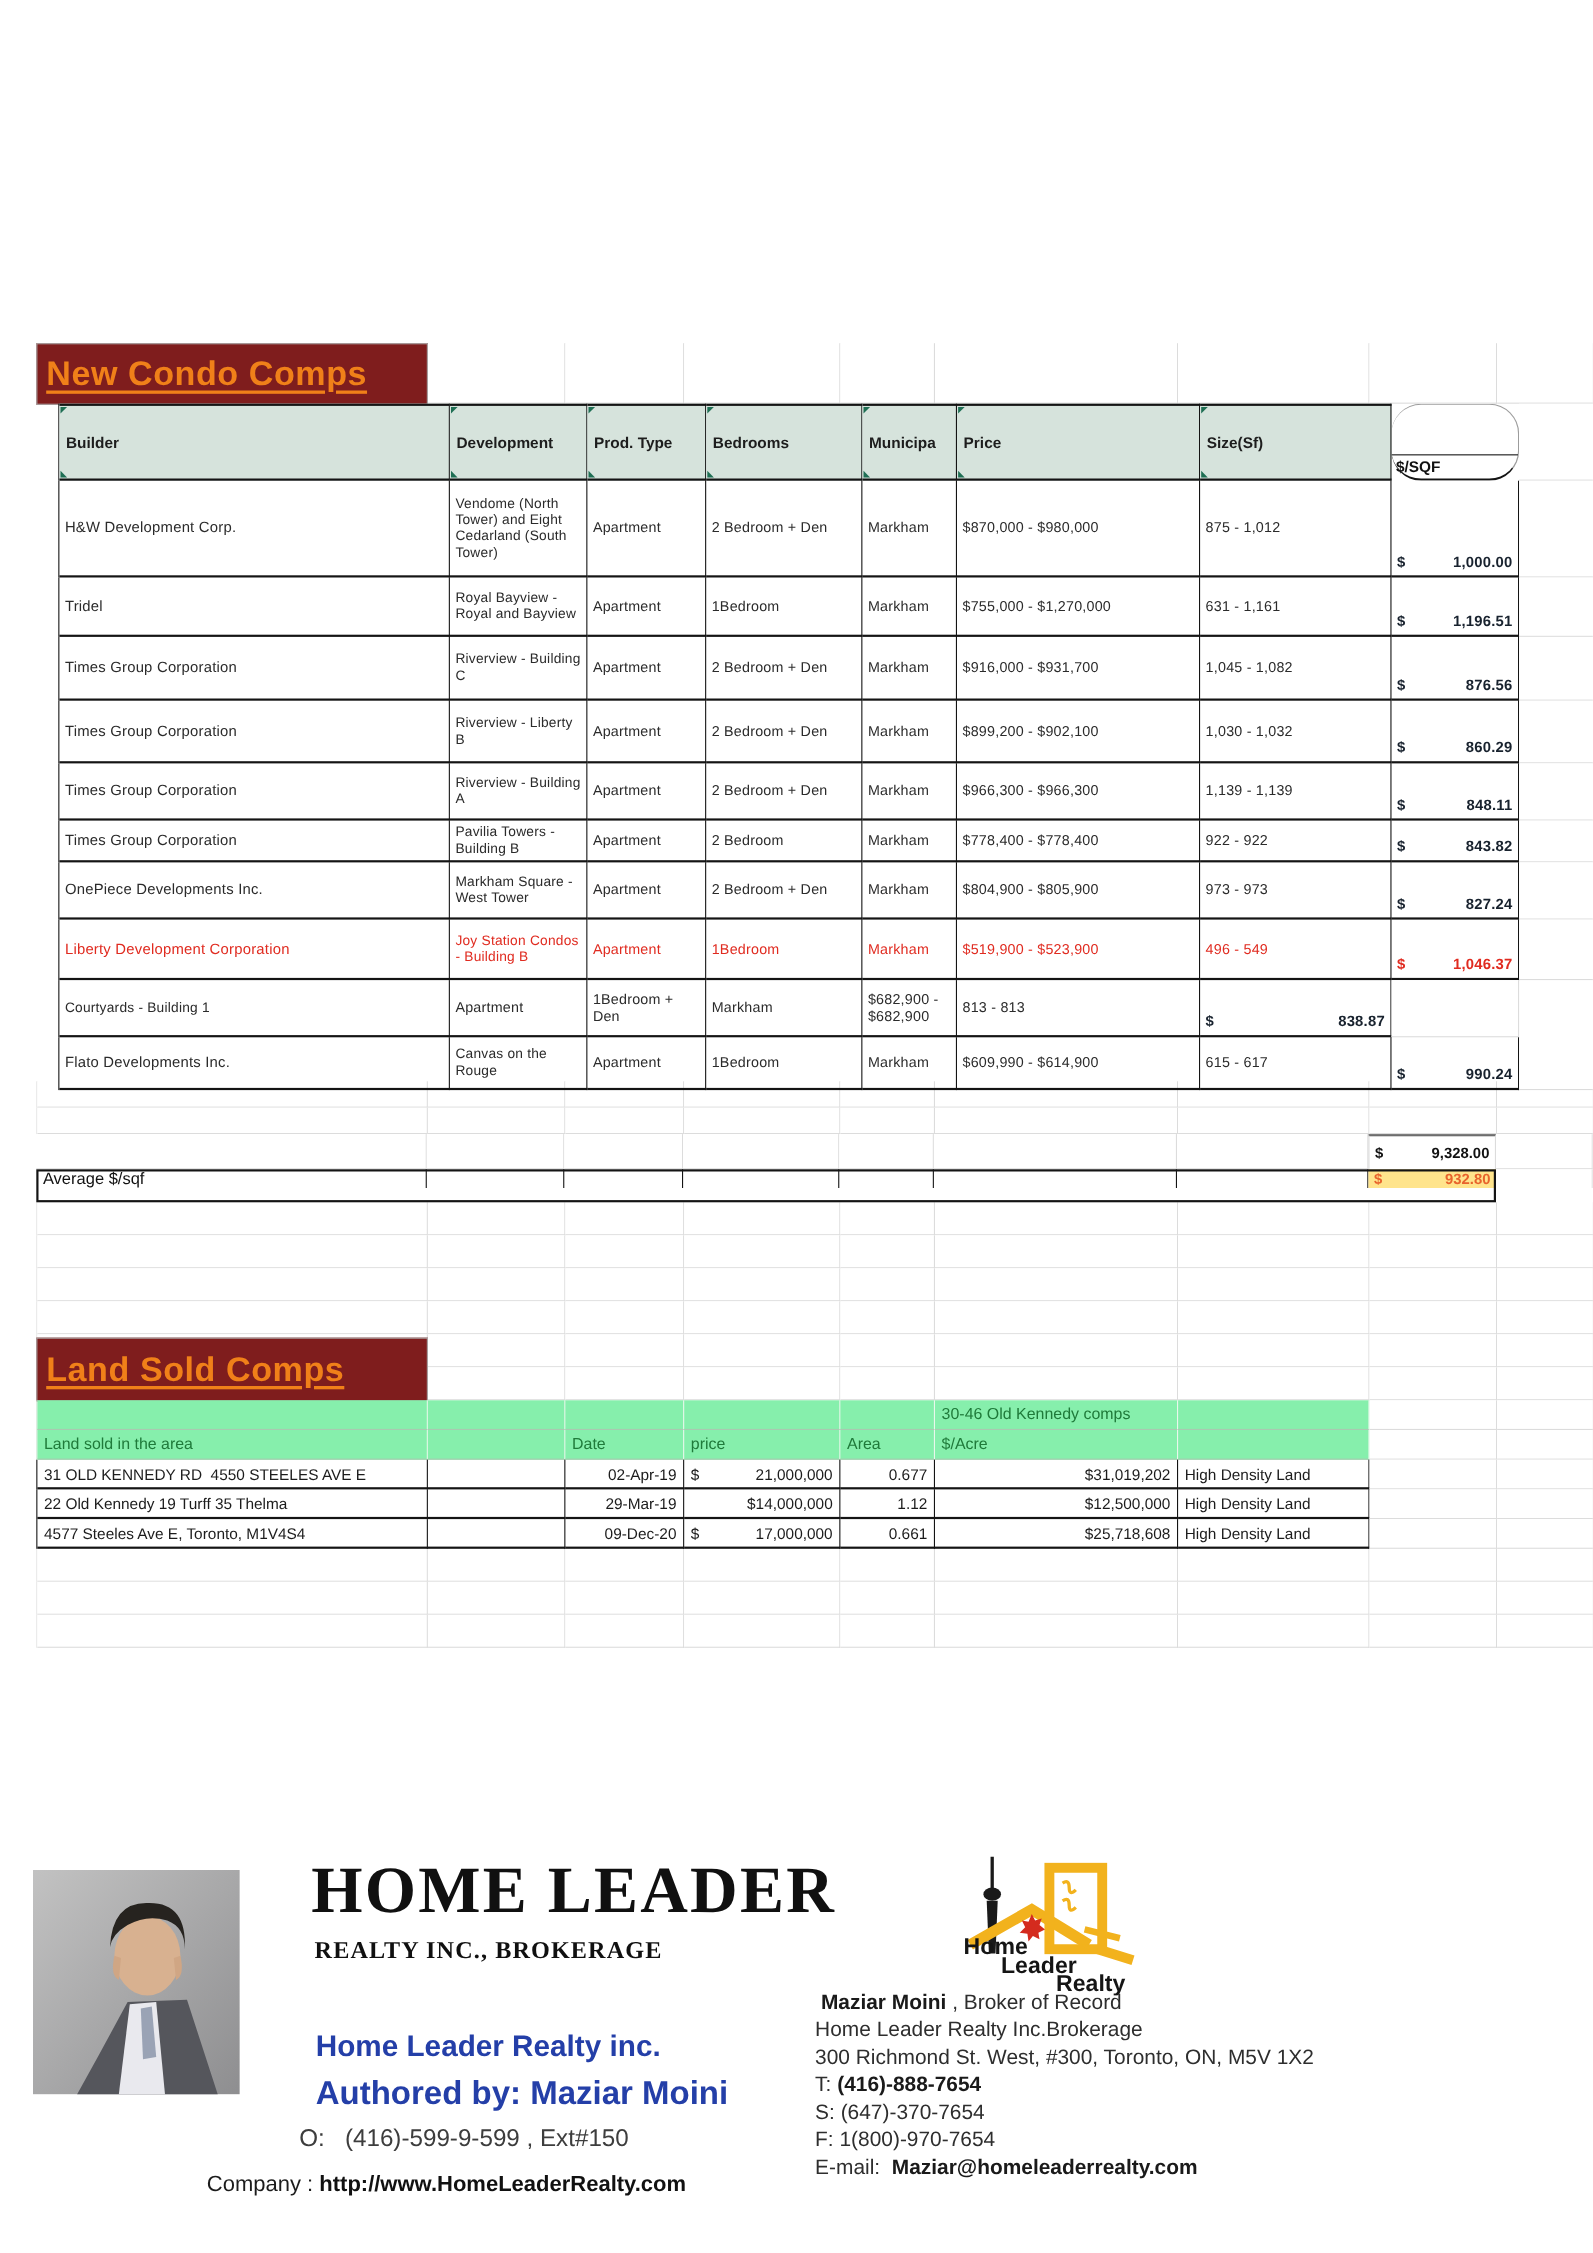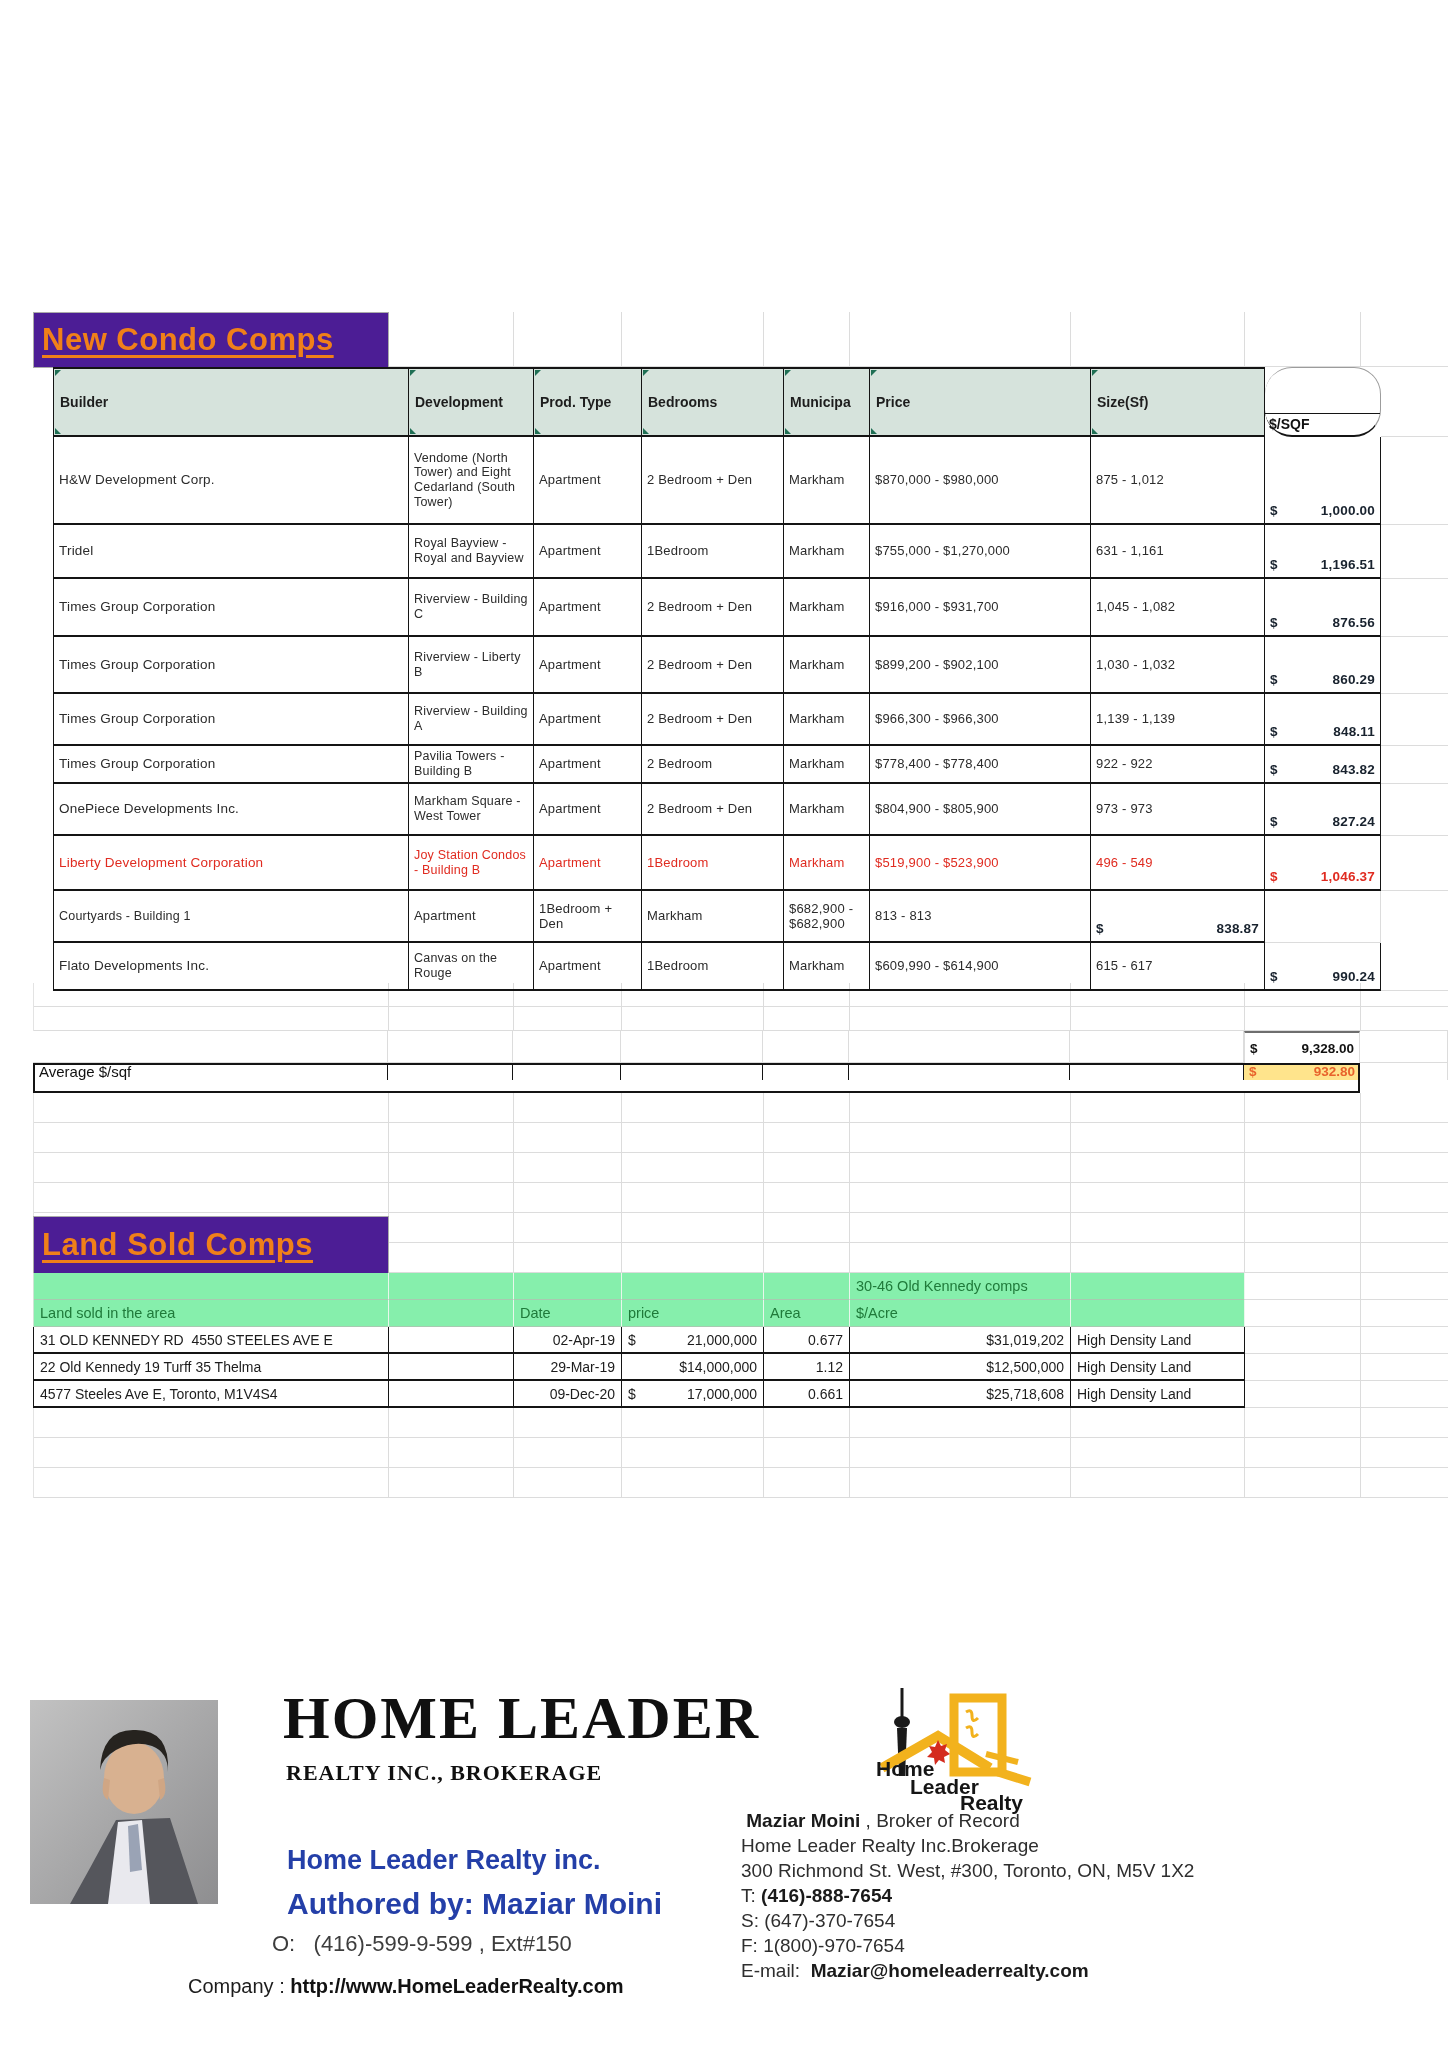"New Condo Comps" .title-cell { background: #4c1d95 -> #7f1d1d }
